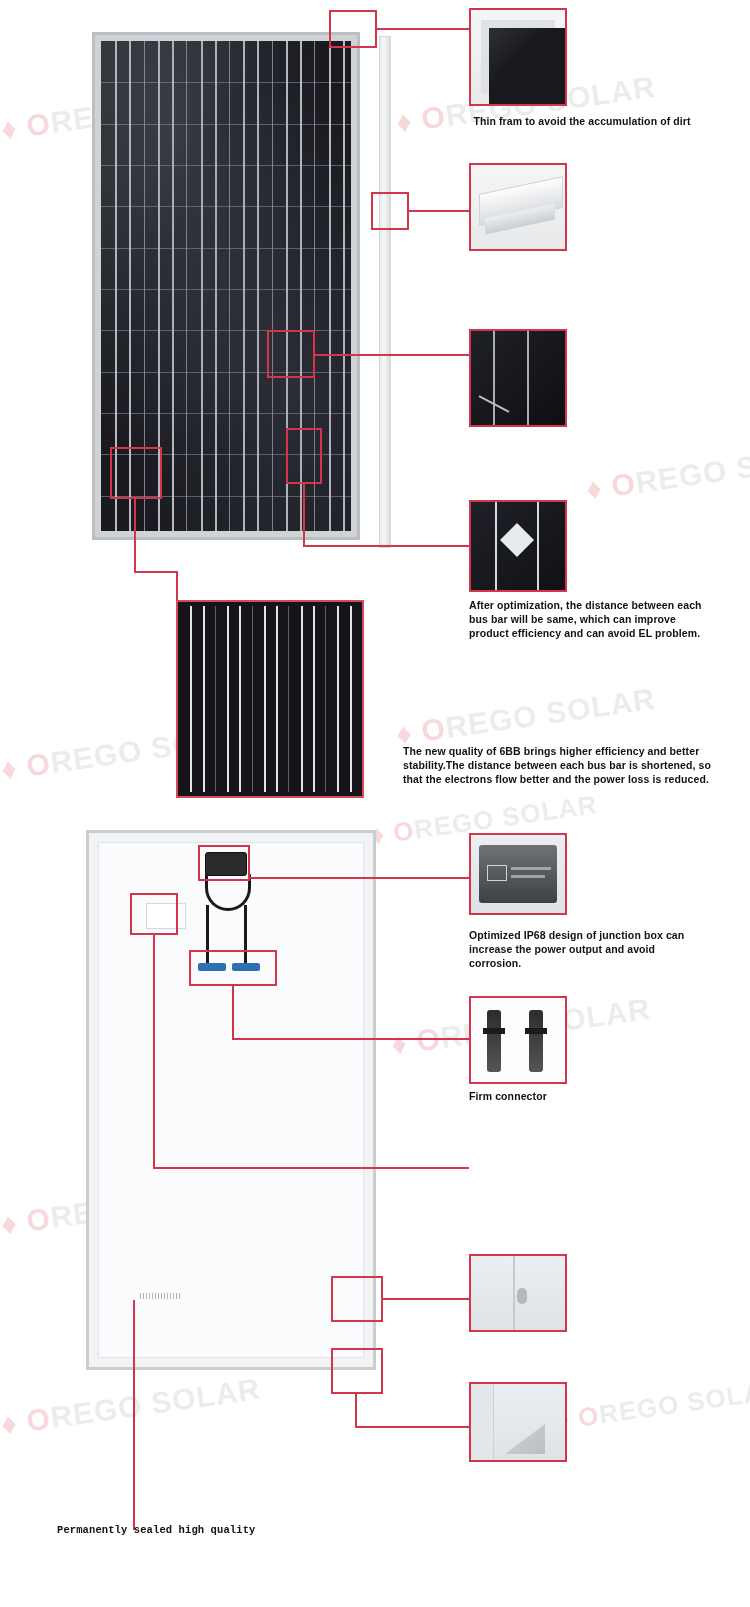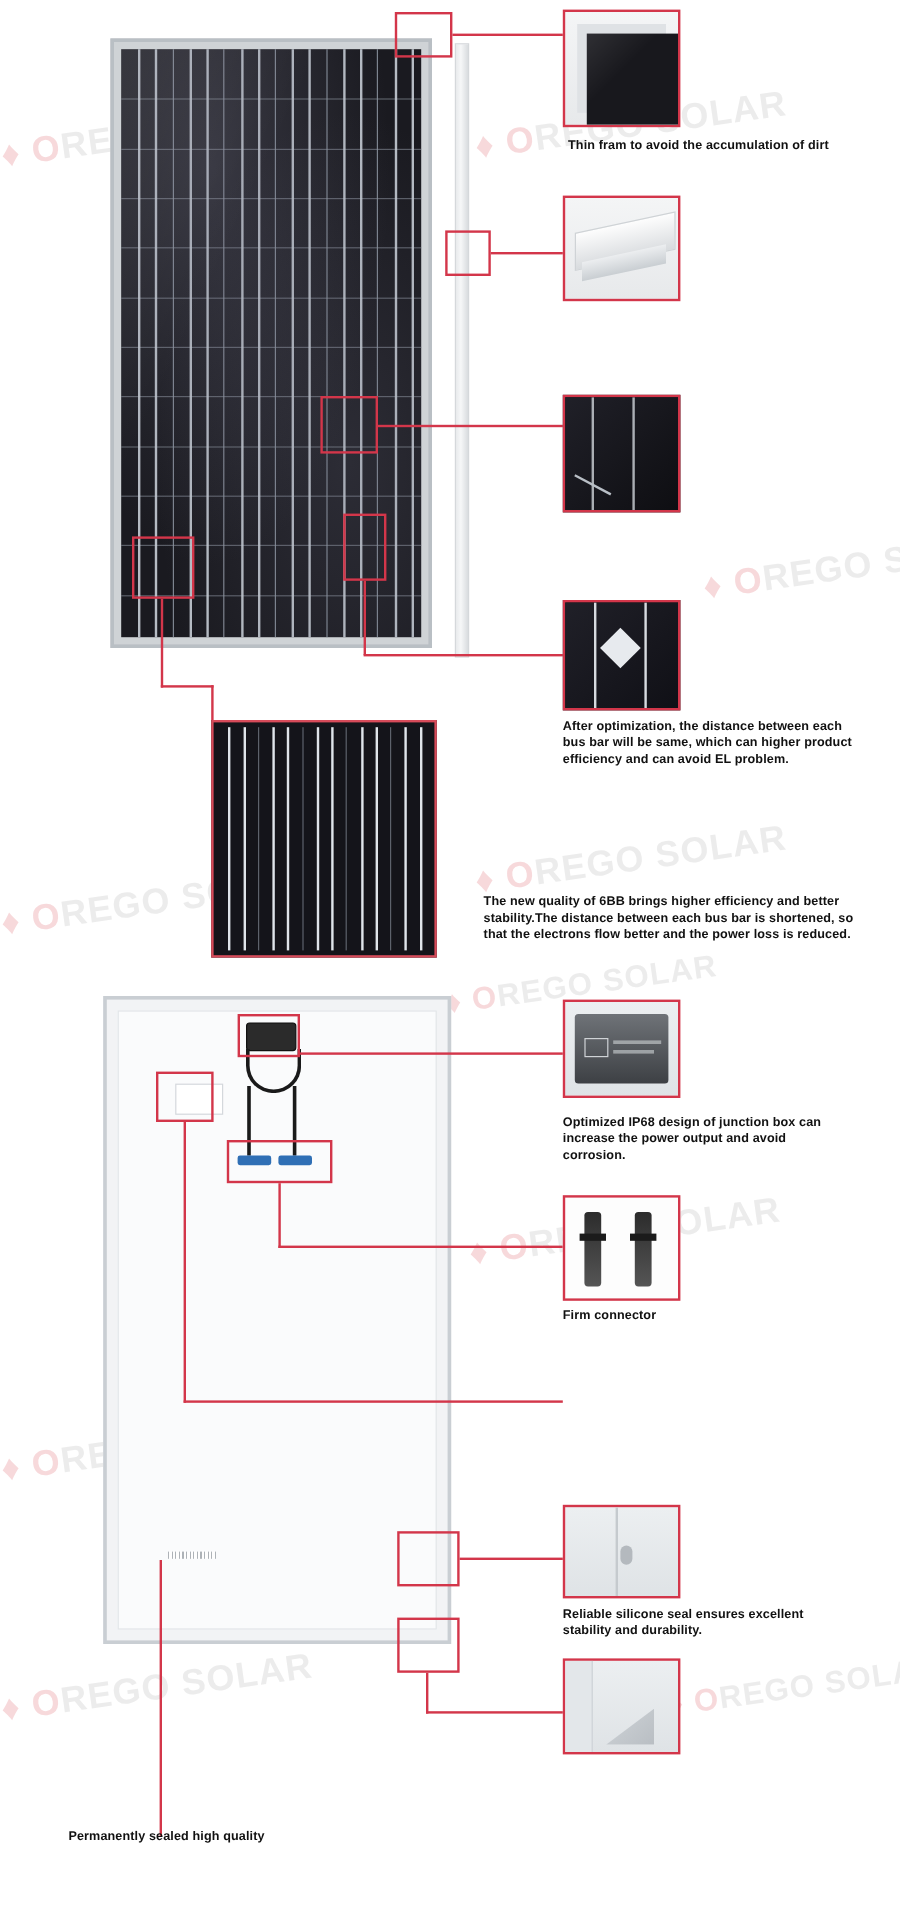"After optimization, the distance between" div.cap { text: higher -> improve }
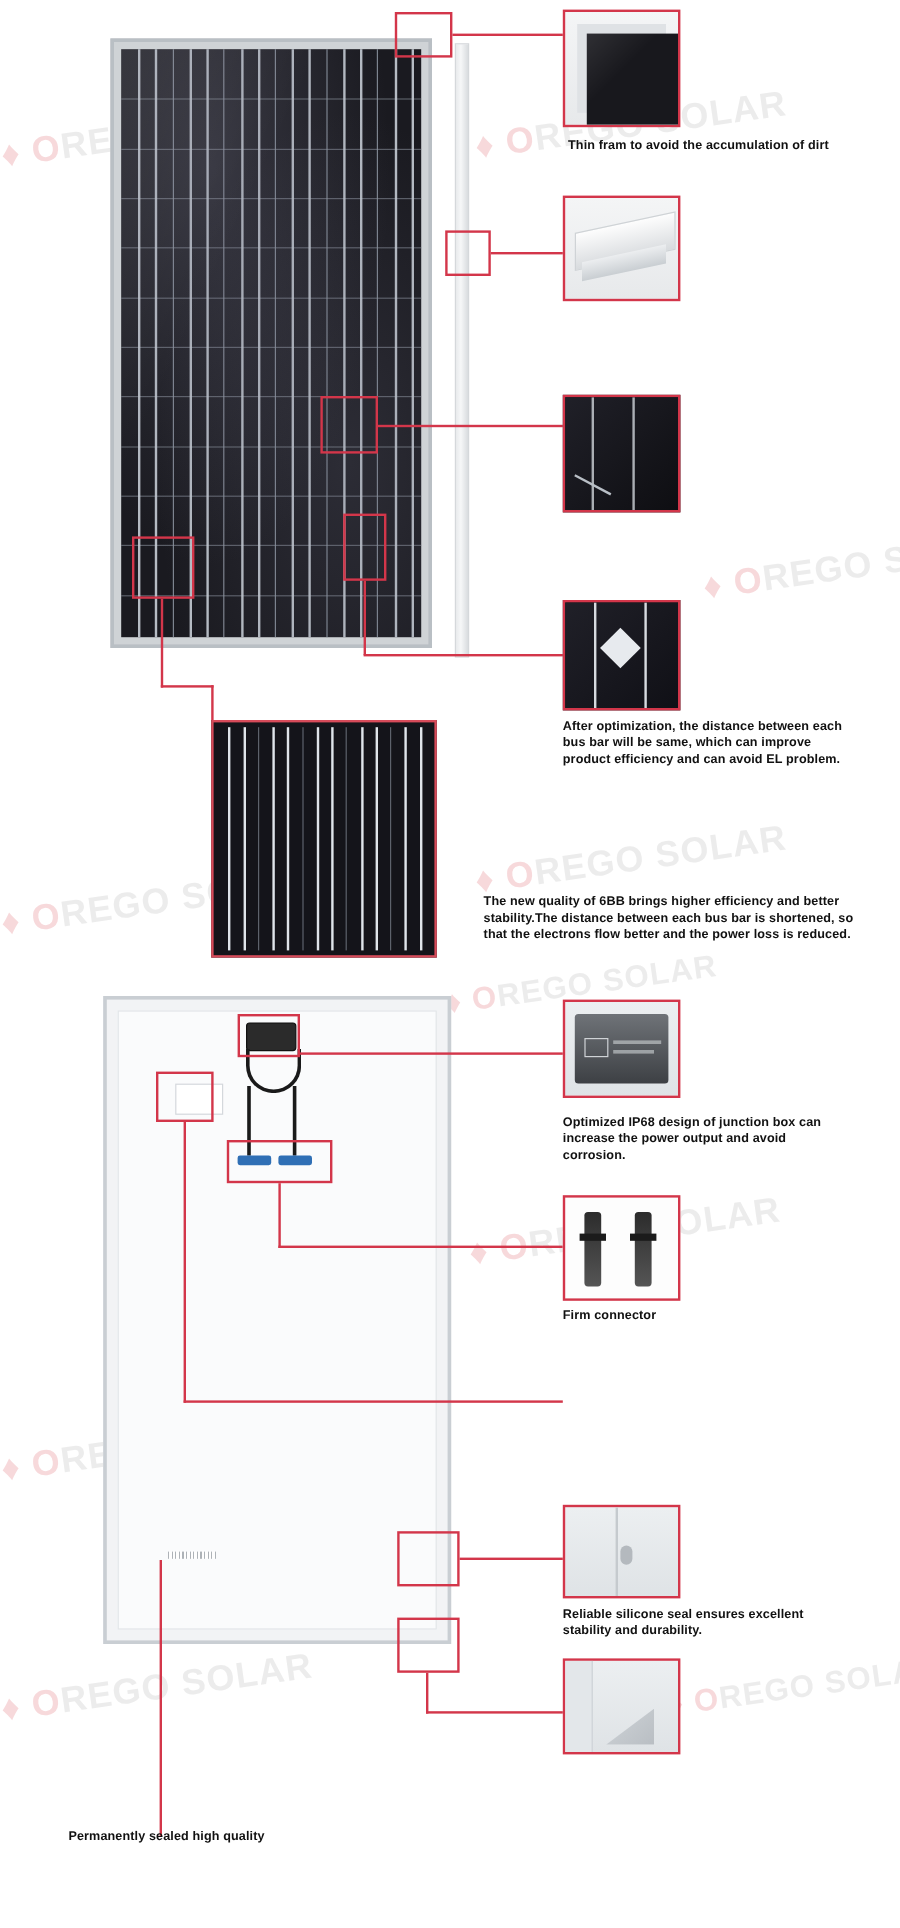"Reliable silicone seal ensures excellent" div.cap { html: <div>Reliable silicone seal ensures excellent stability and durability.</div> -> none }
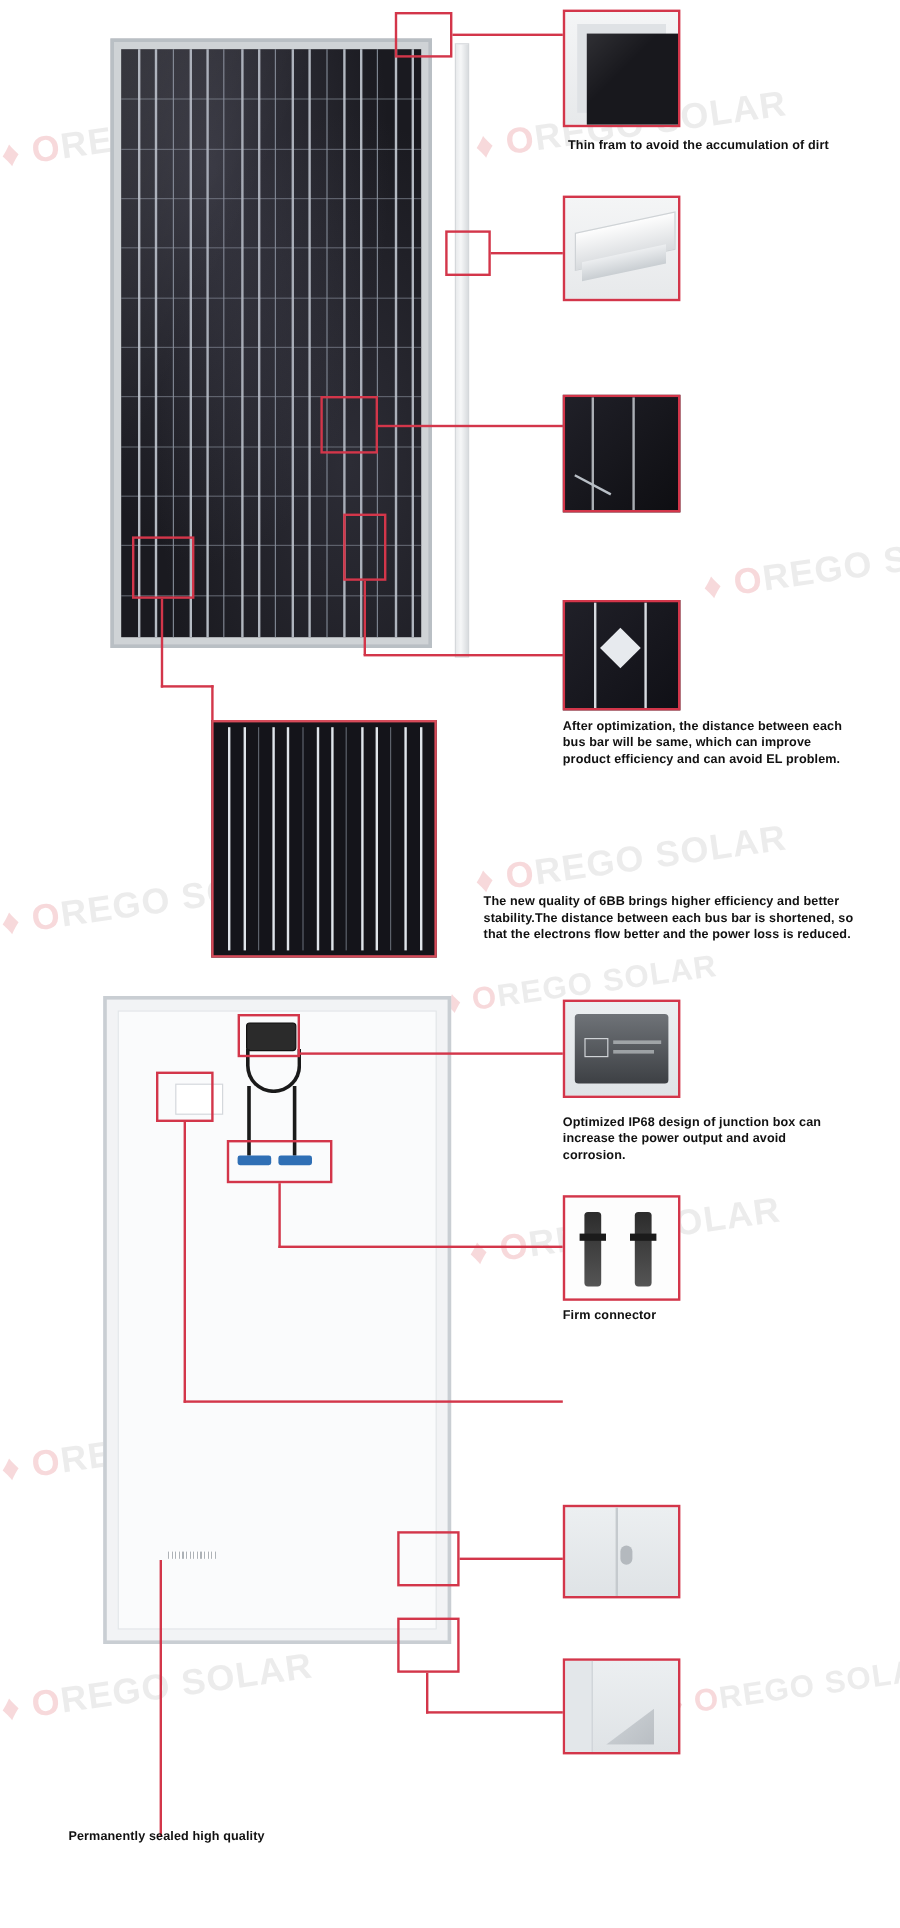"Permanently sealed high quality" div.cap { font-family: none -> Liberation Mono, monospace }
